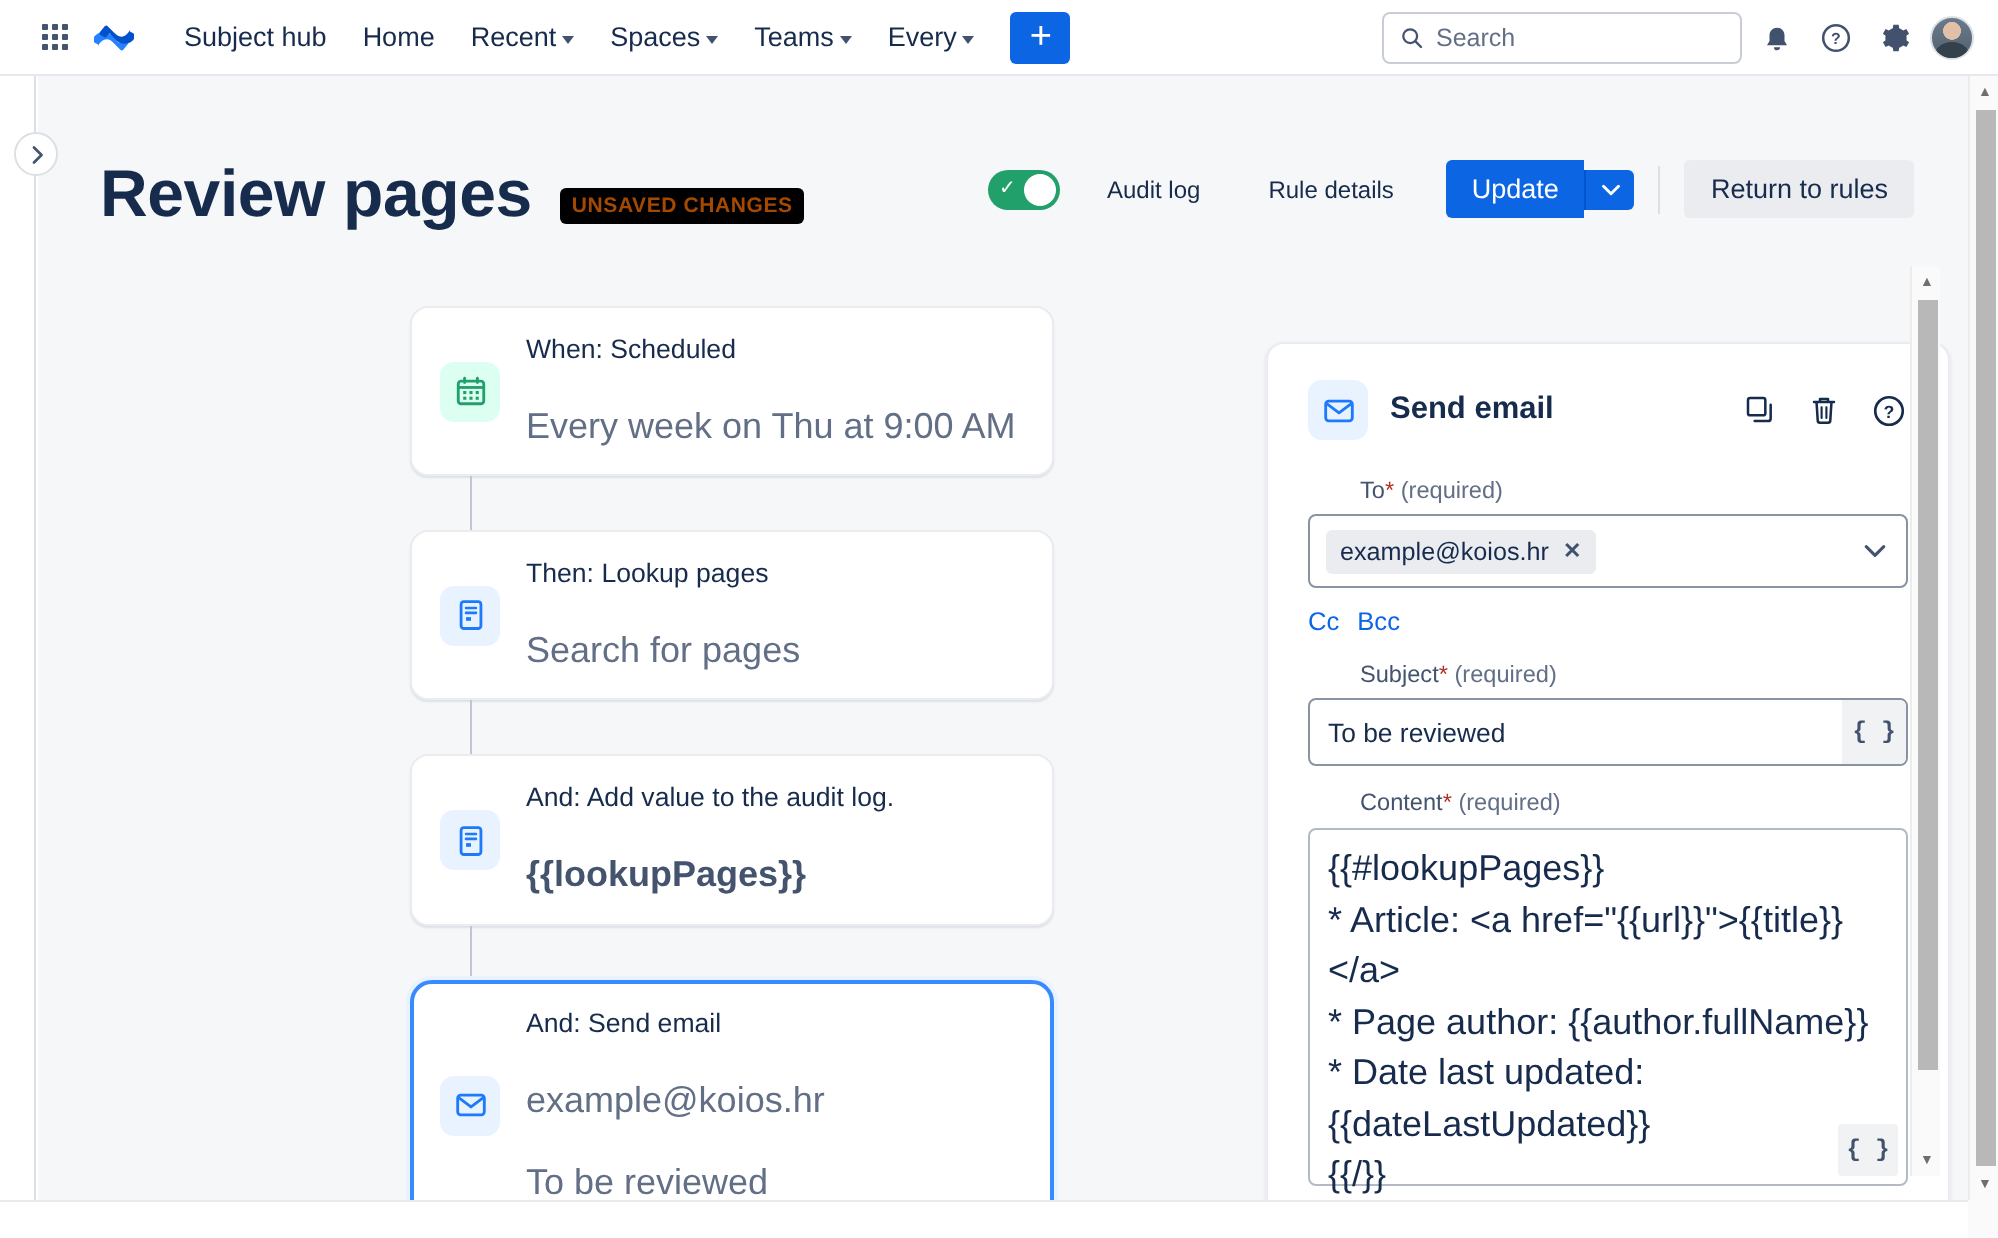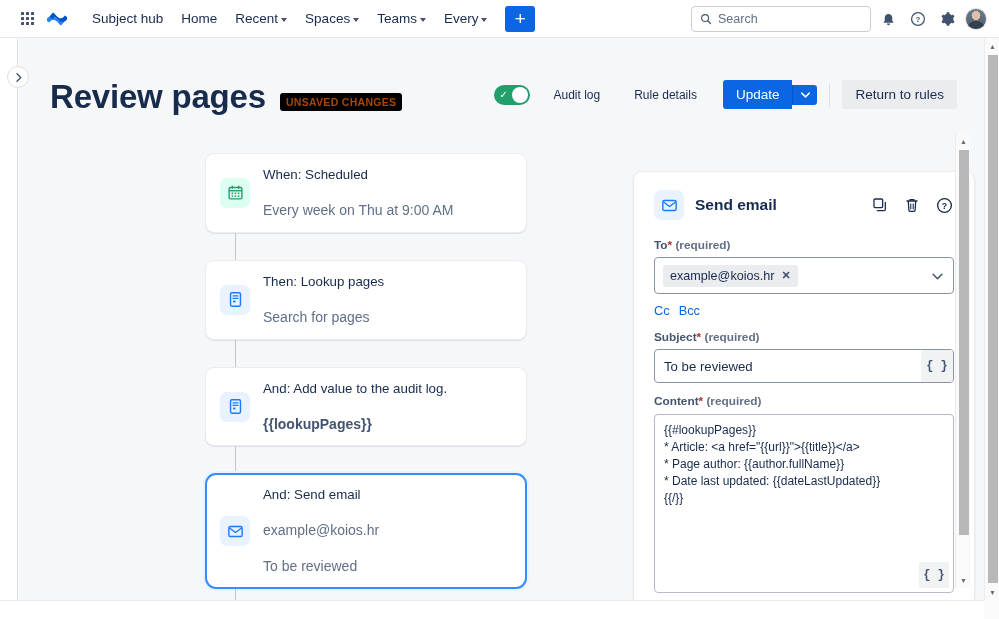"Every week on Thu at" .step-sub { font-size: 14px -> 18px }
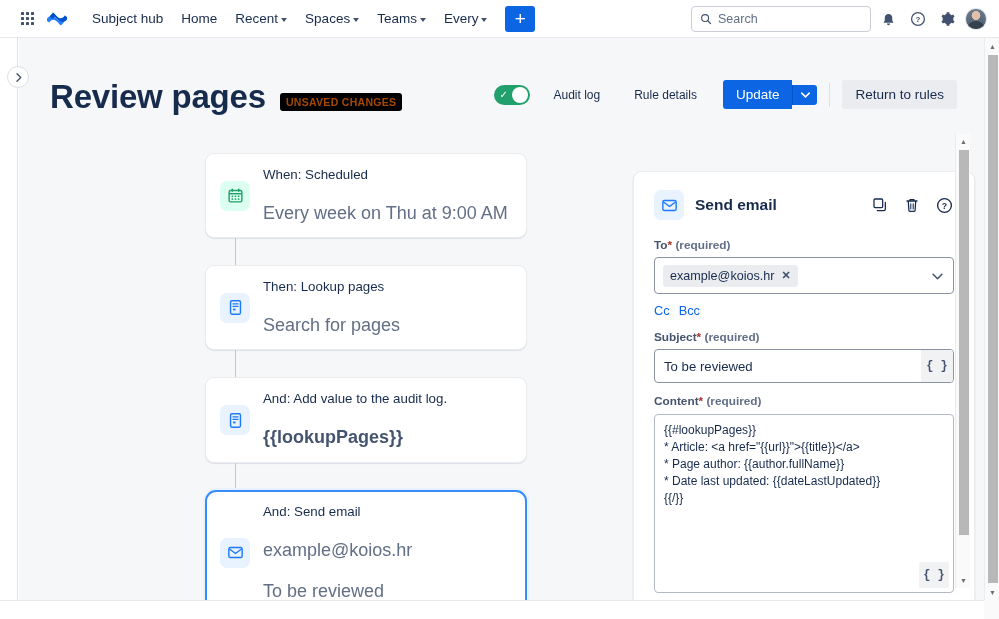"To* (required)" .field-label { font-weight: 700 -> 400; margin-left: none -> 26px }
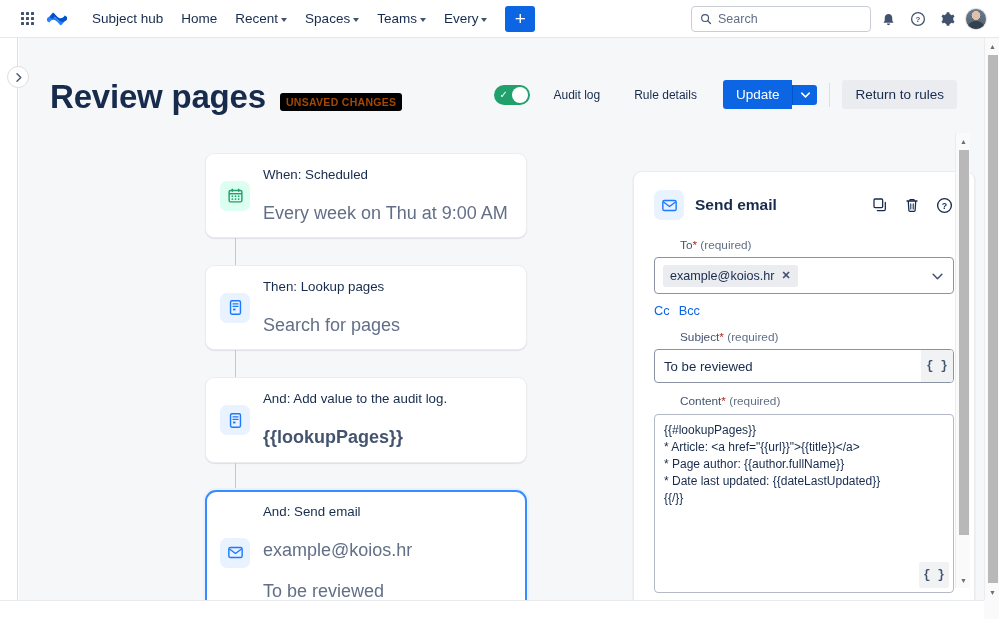"{{#lookupPages}}" .content-text { font-size: 12px -> 18px }
